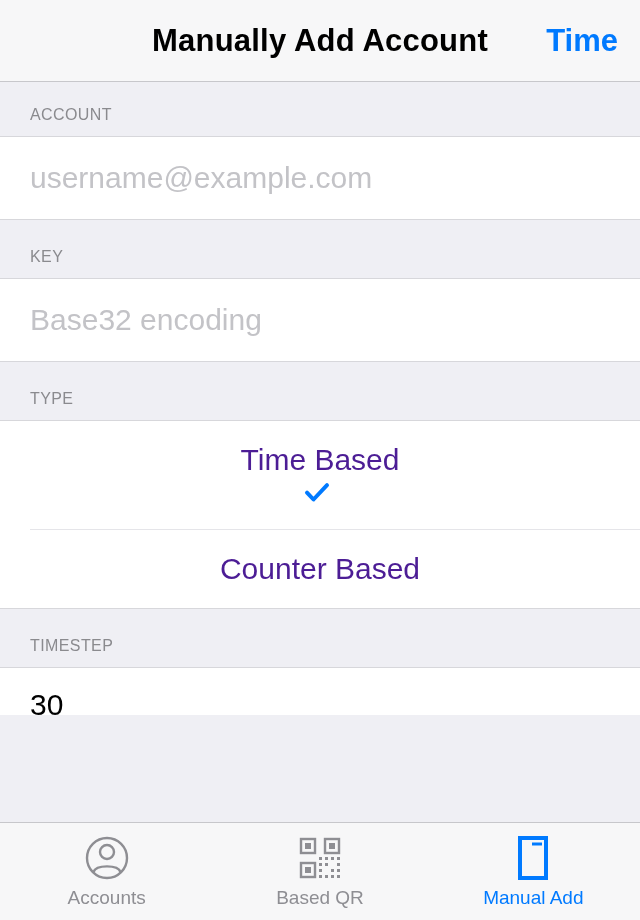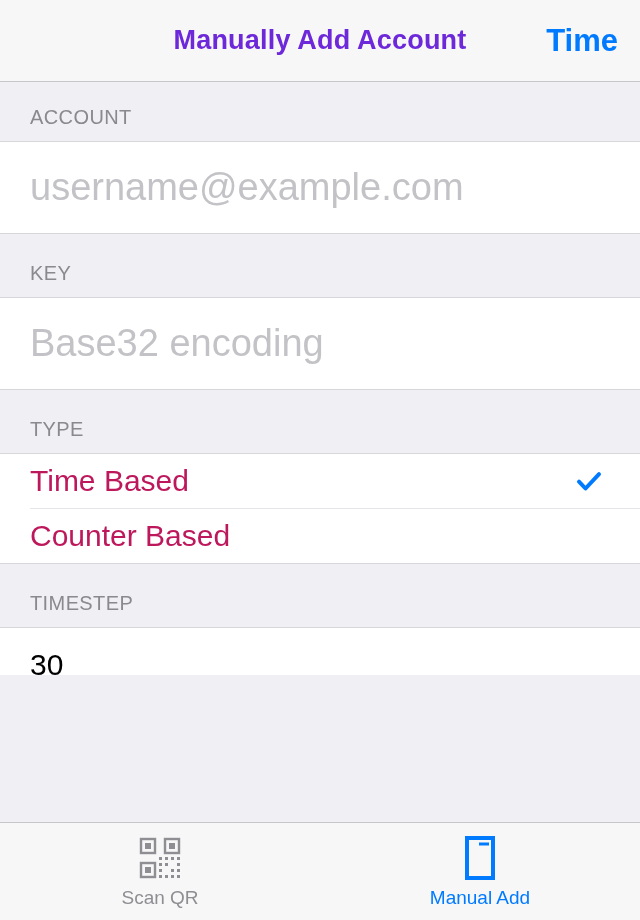"Manually Add Account" .navbar-title { color: #6d28d9 -> #000000; font-size: 27px -> 31px }
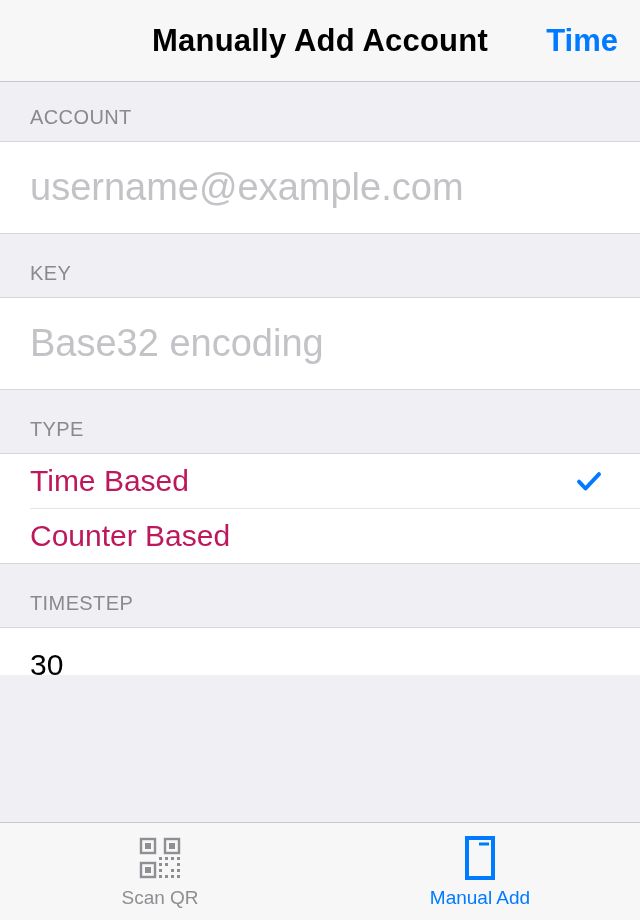"ACCOUNT" .section-header { font-size: 20px -> 16px }
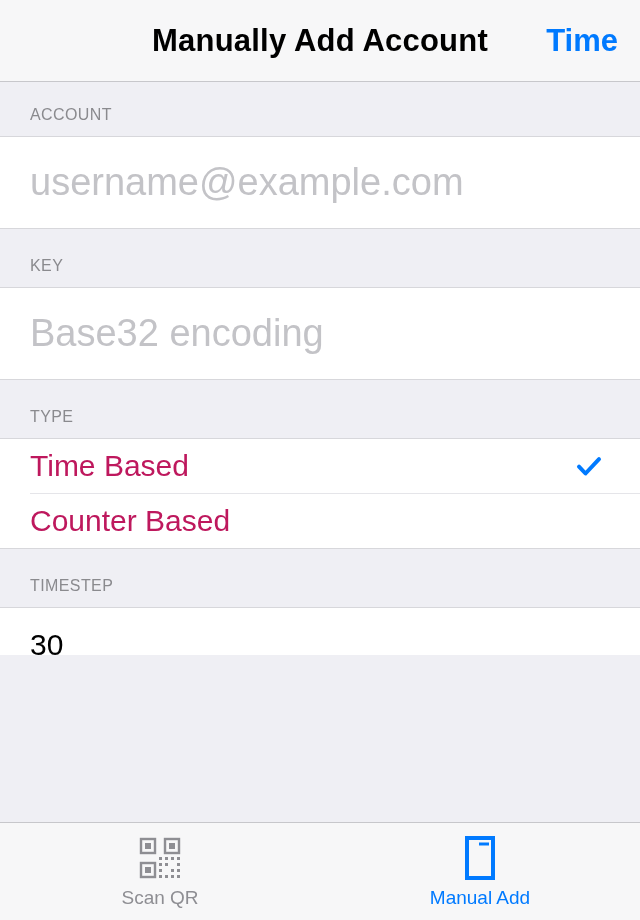"username@example.com" .cell input { font-size: 38px -> 30px }
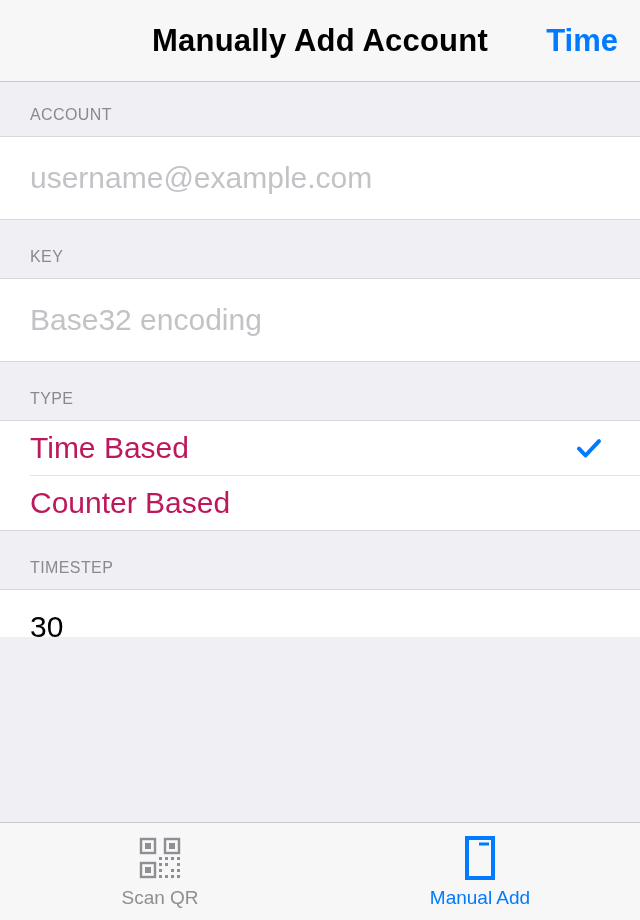"Time Based" .row { color: #be185d -> #4c1d95; flex-direction: none -> column; padding: 10px 30px -> 22px 30px }
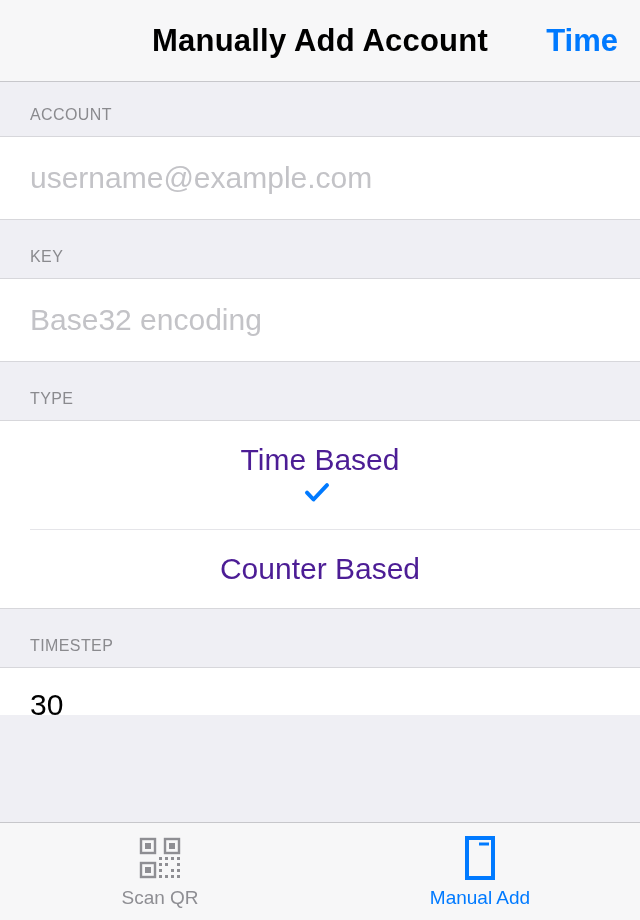"Accounts" div.tab { html: none -> <div> <div> <svg> <circle></circle> <circle></circle> <path></path> </svg> </div> <div>Accounts</div> </div> }
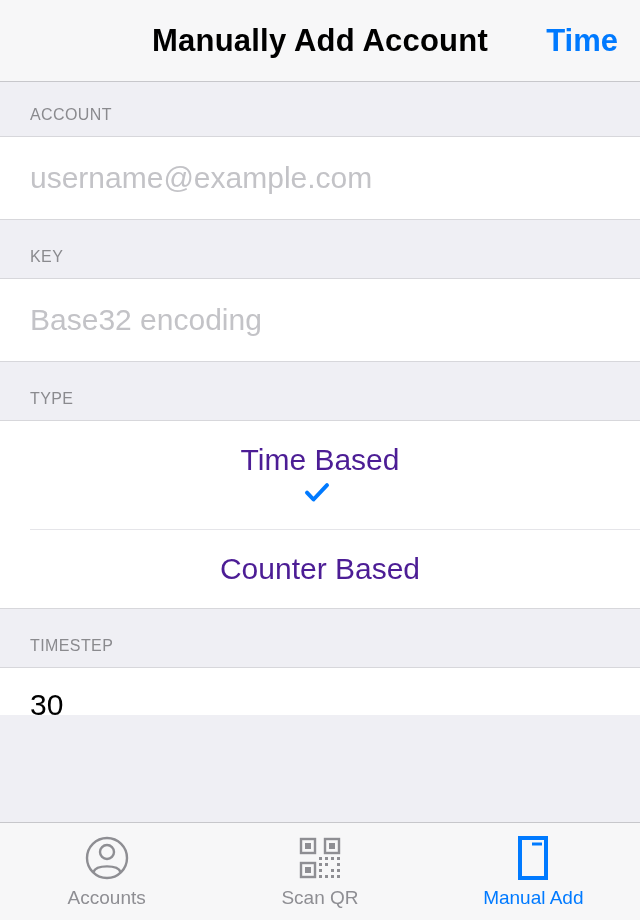"Scan QR" div.tab-label { text: Scan -> Based }
